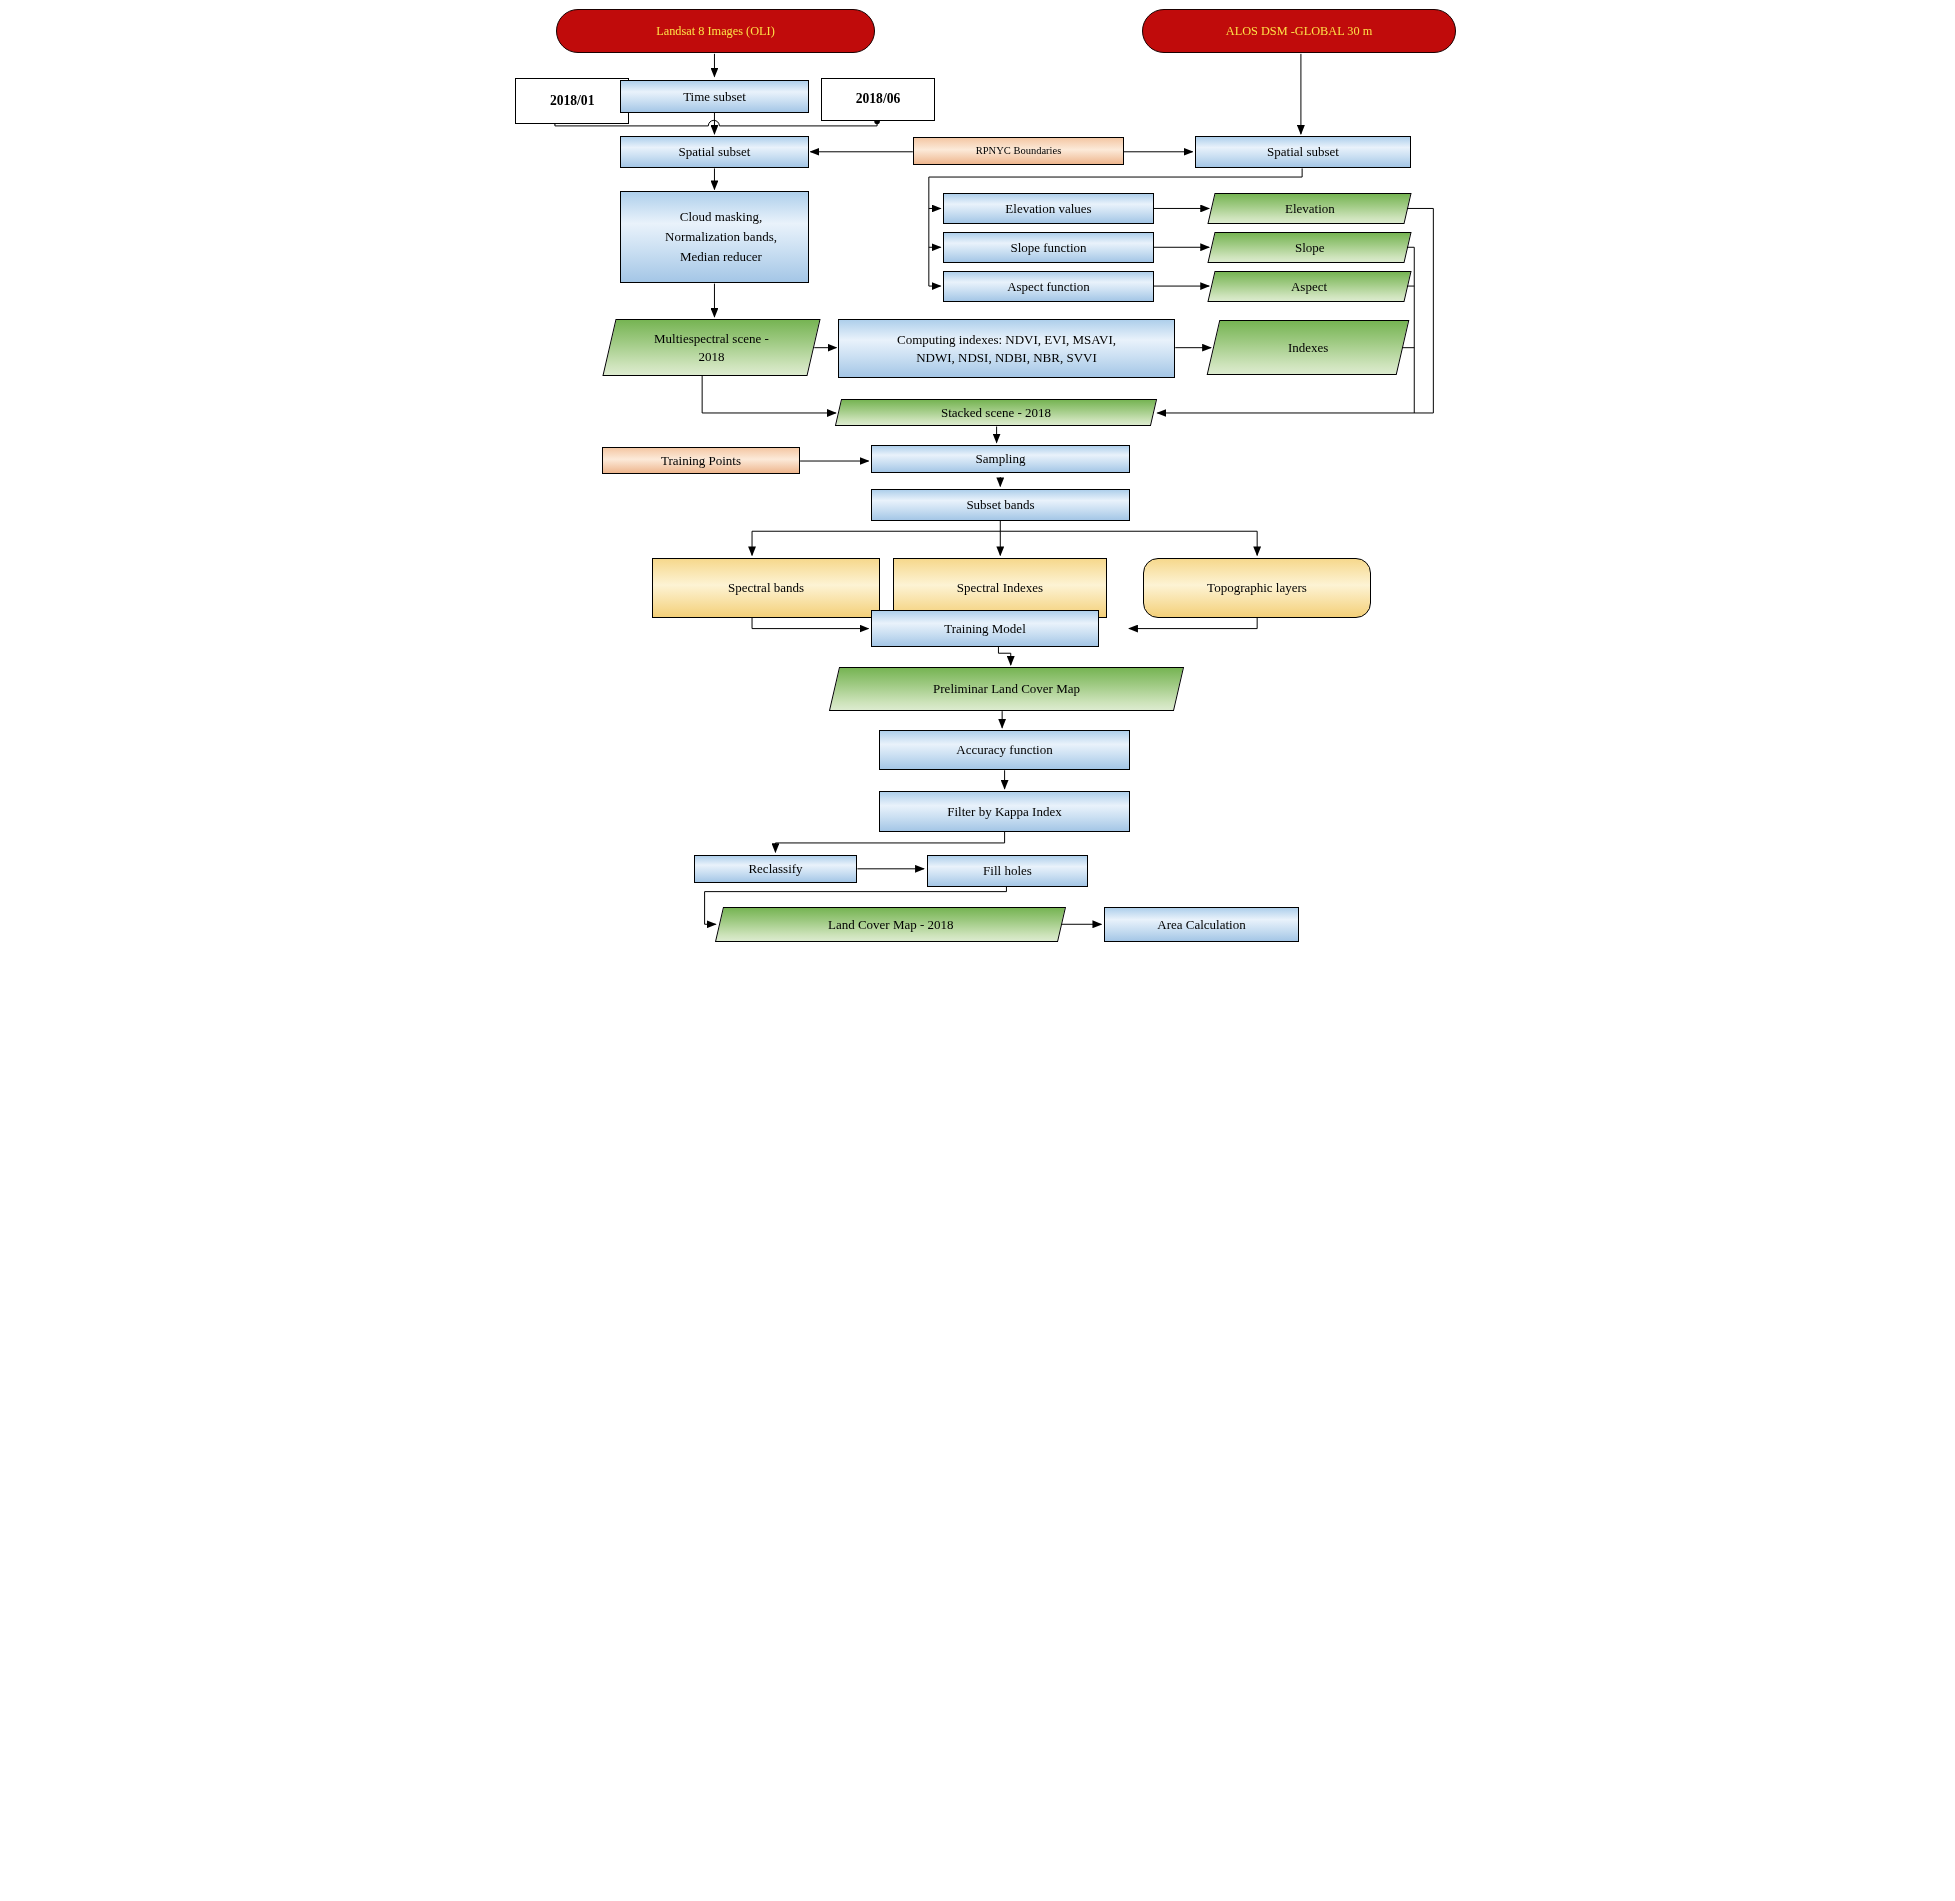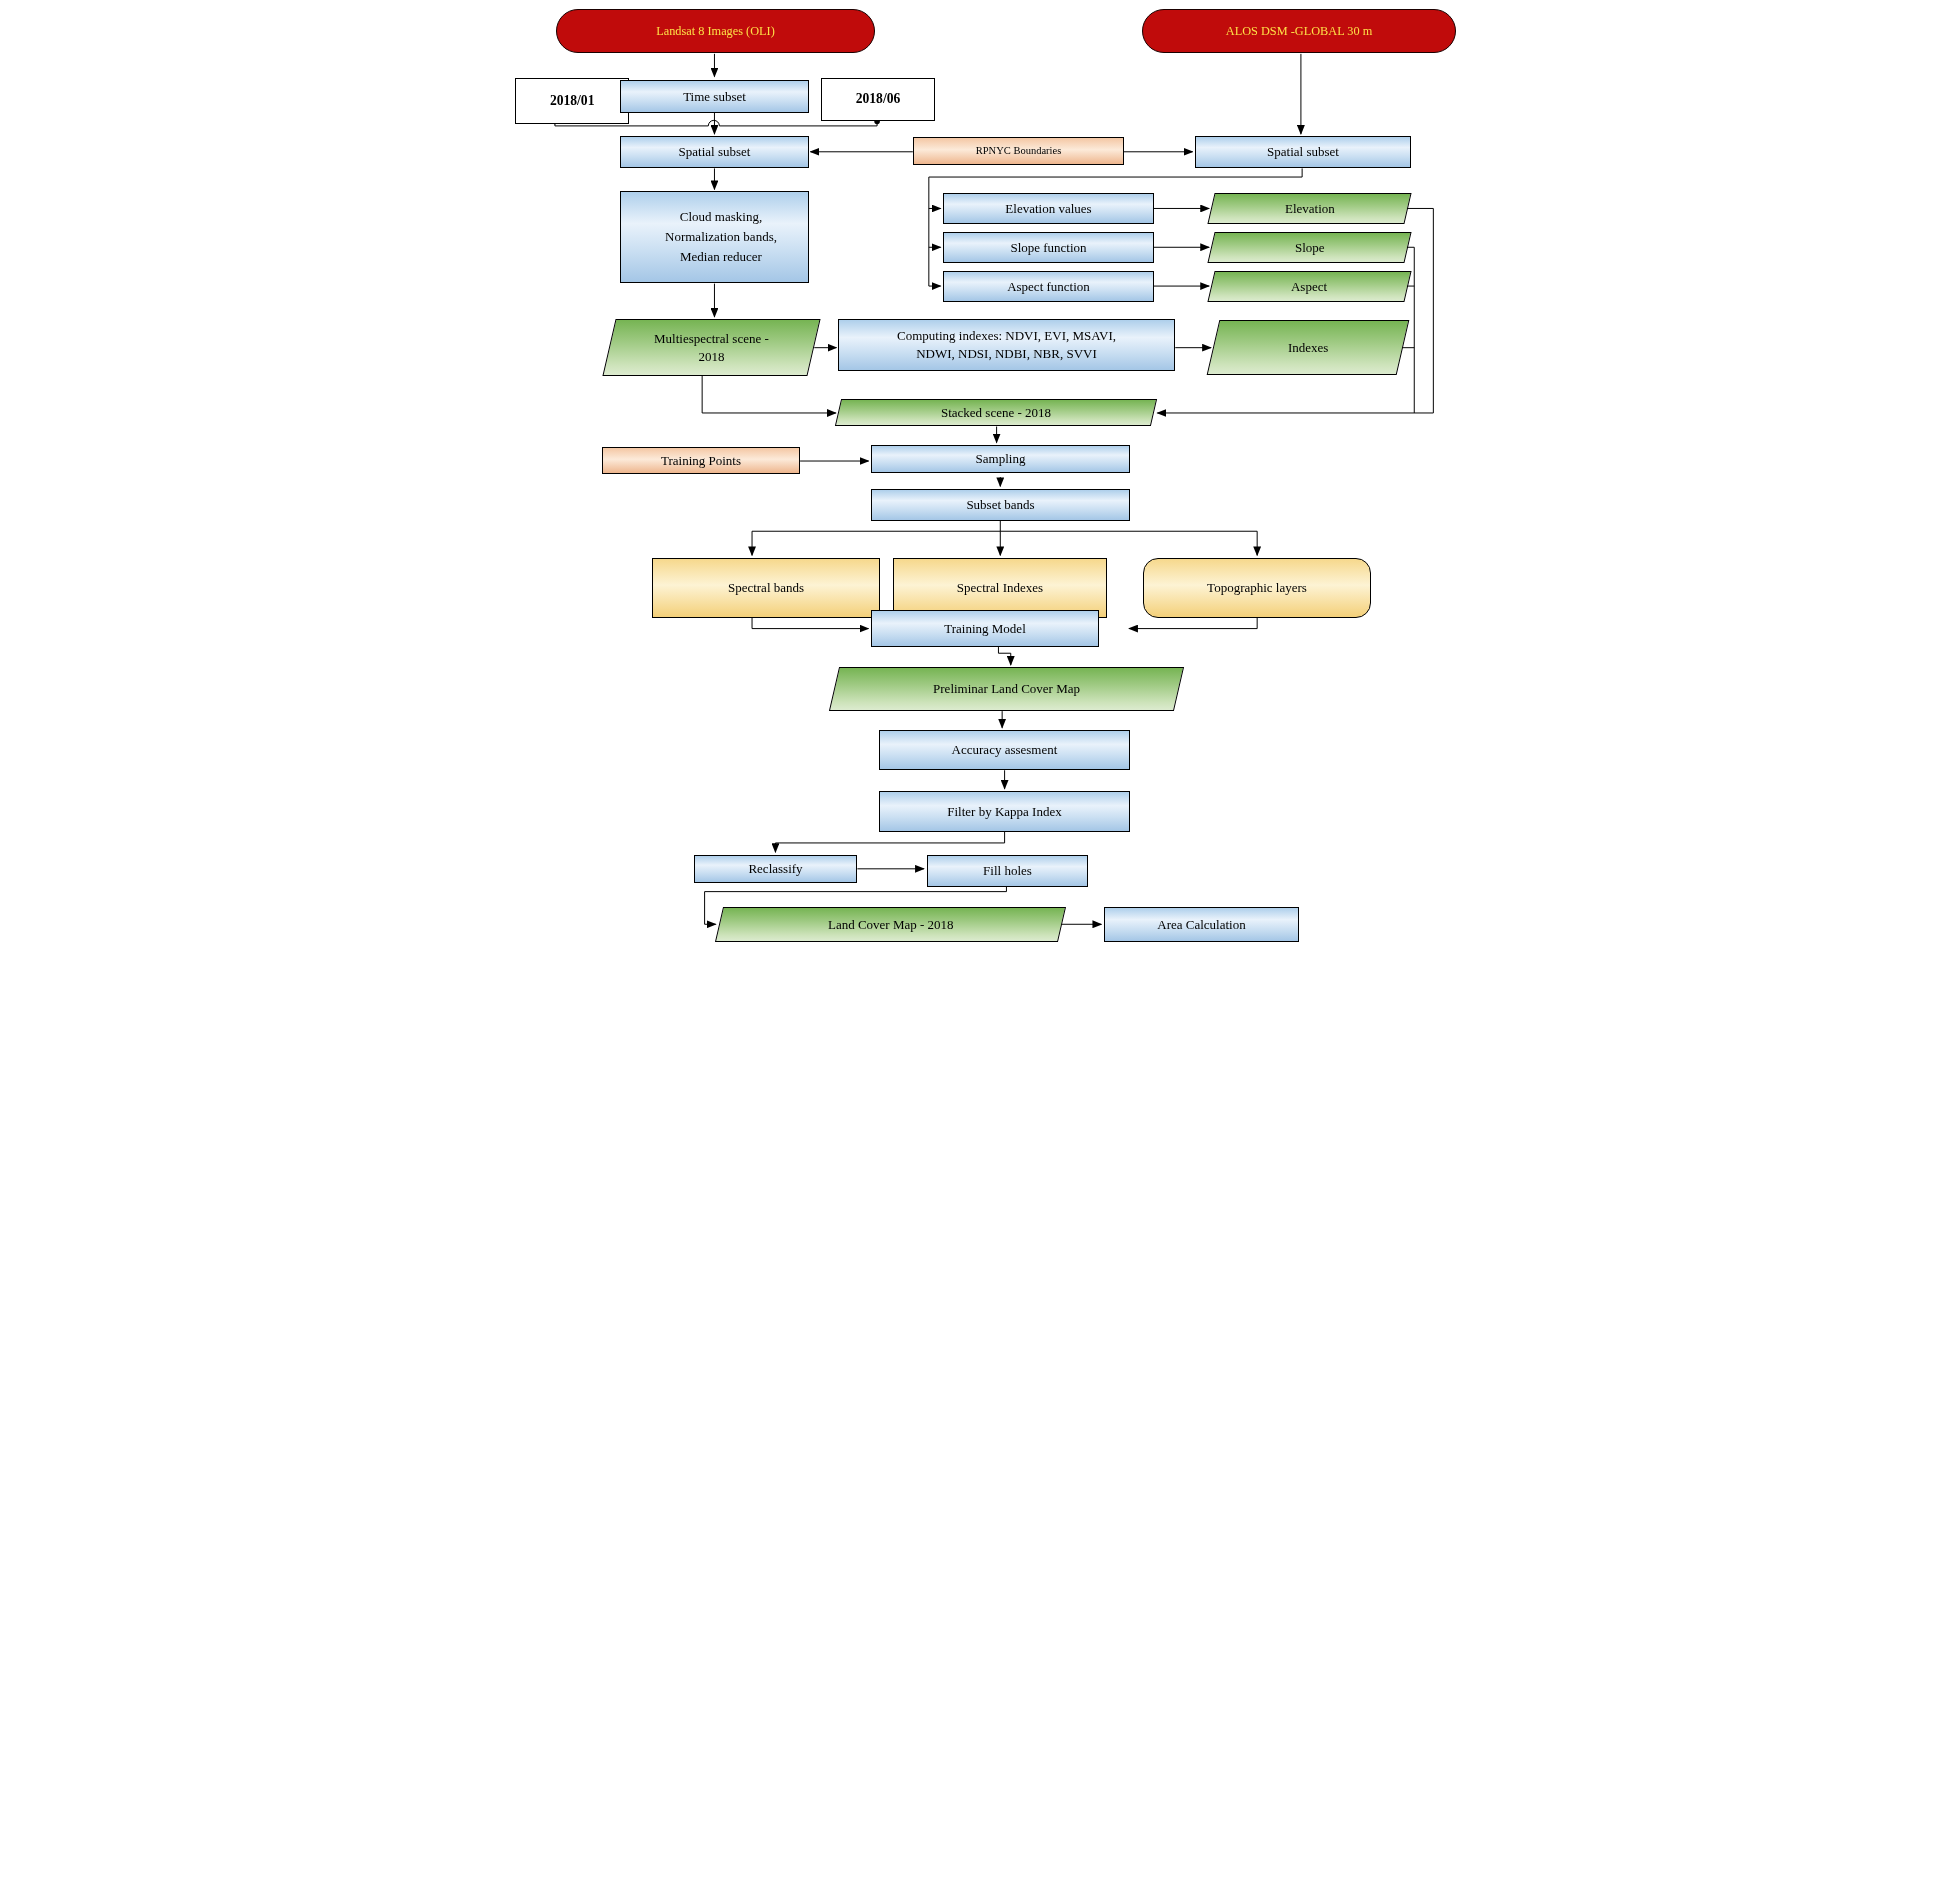"Computing indexes: NDVI, EVI, MSAVI," div.node { height: 52px -> 59px }
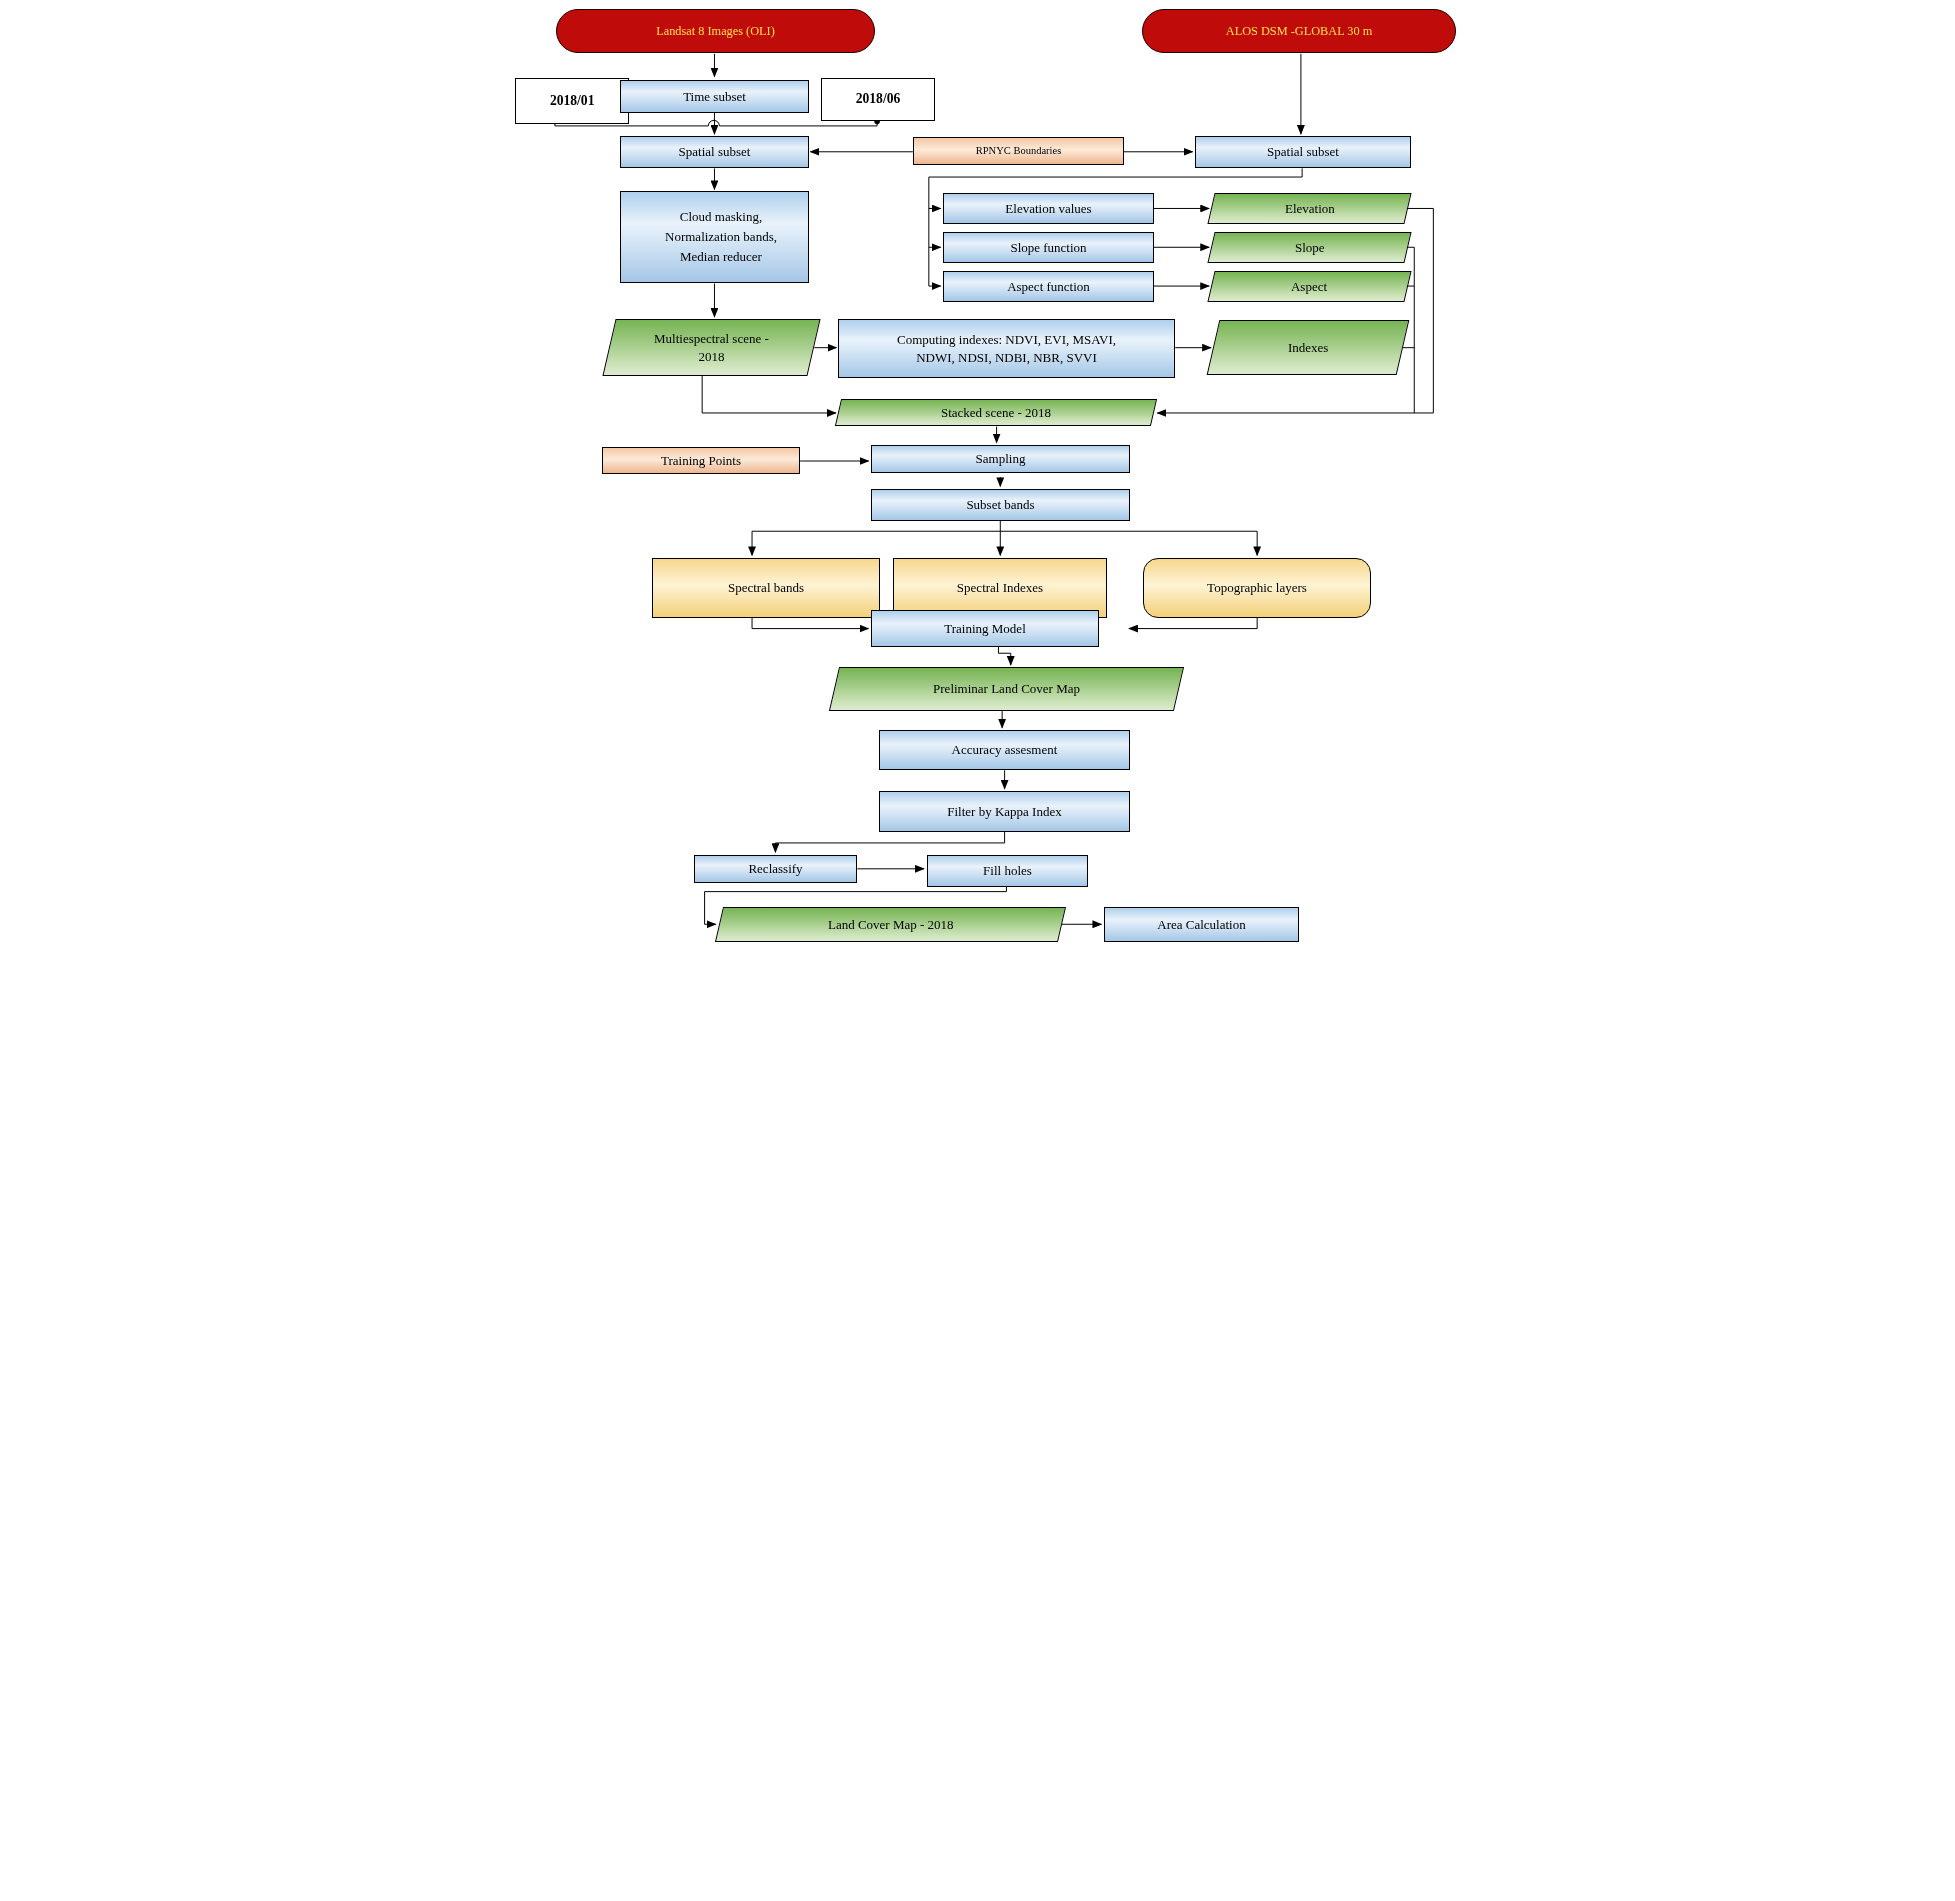"Accuracy assesment" span { text: assesment -> function }
